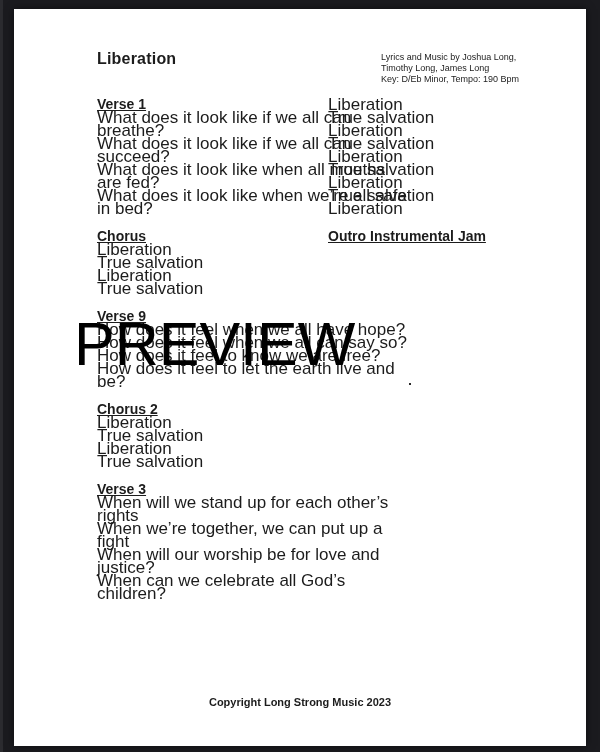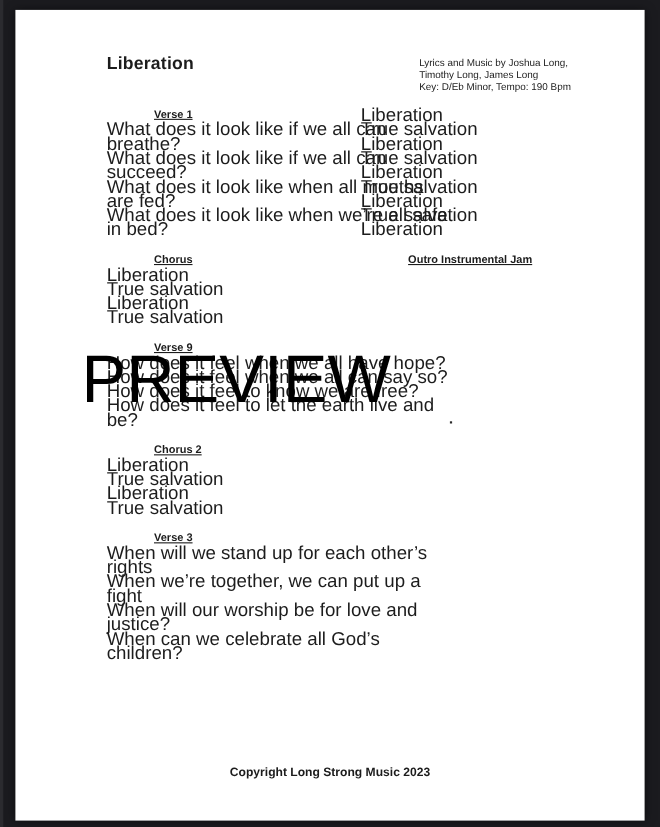"Verse 1" .sec-title { font-size: 10px -> 14px; margin-left: 43px -> none }
